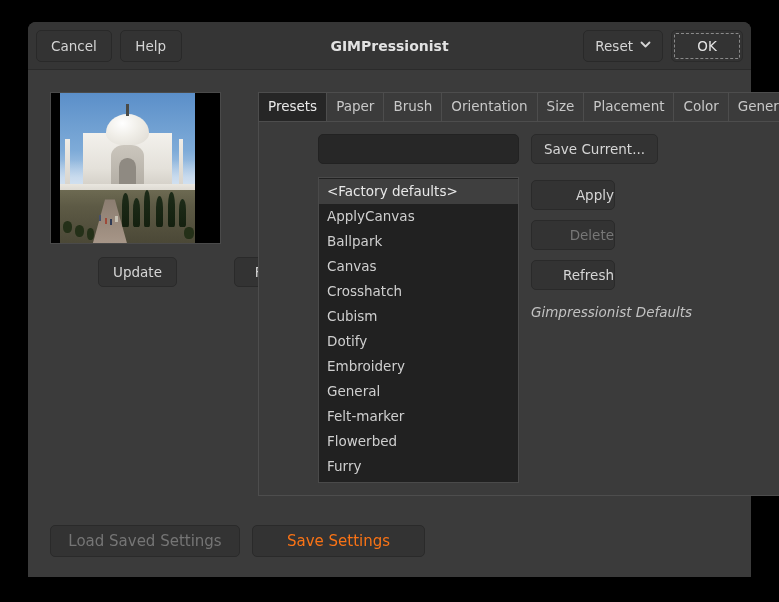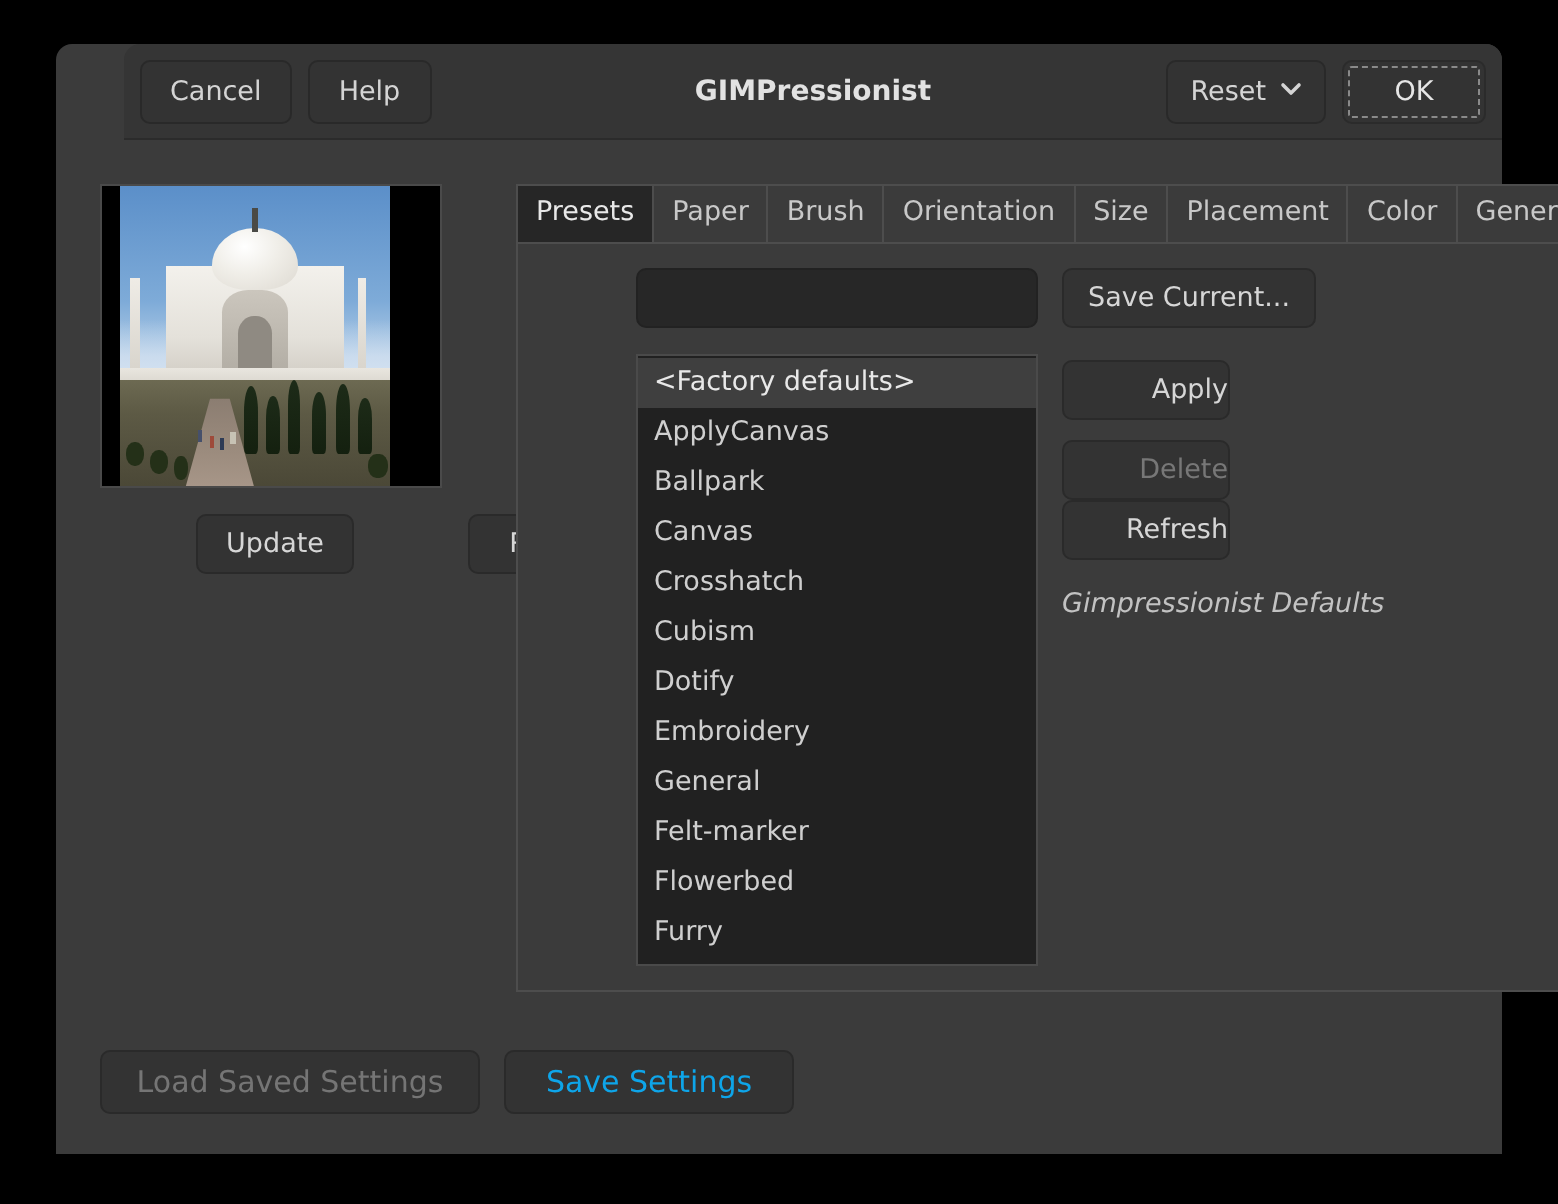"Cancel" #headerbar { margin-left: 34px -> none }
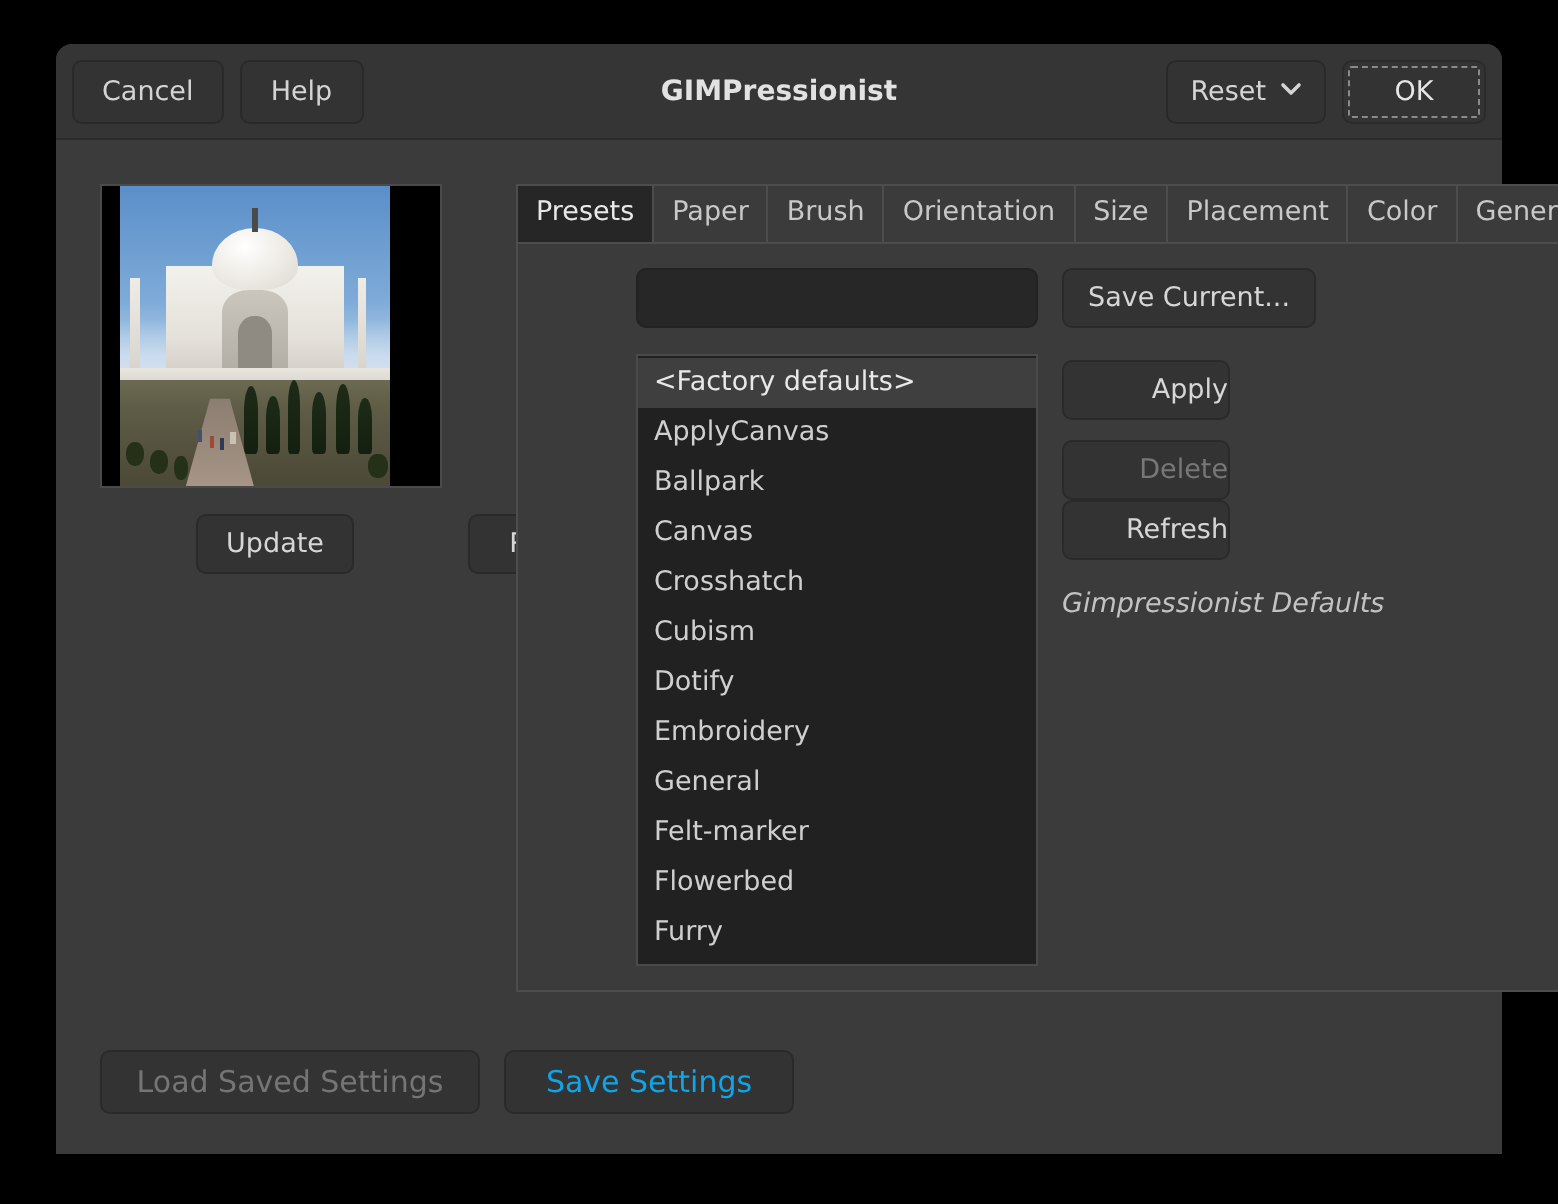"Delete" #delete-button { margin-bottom: none -> 10px }
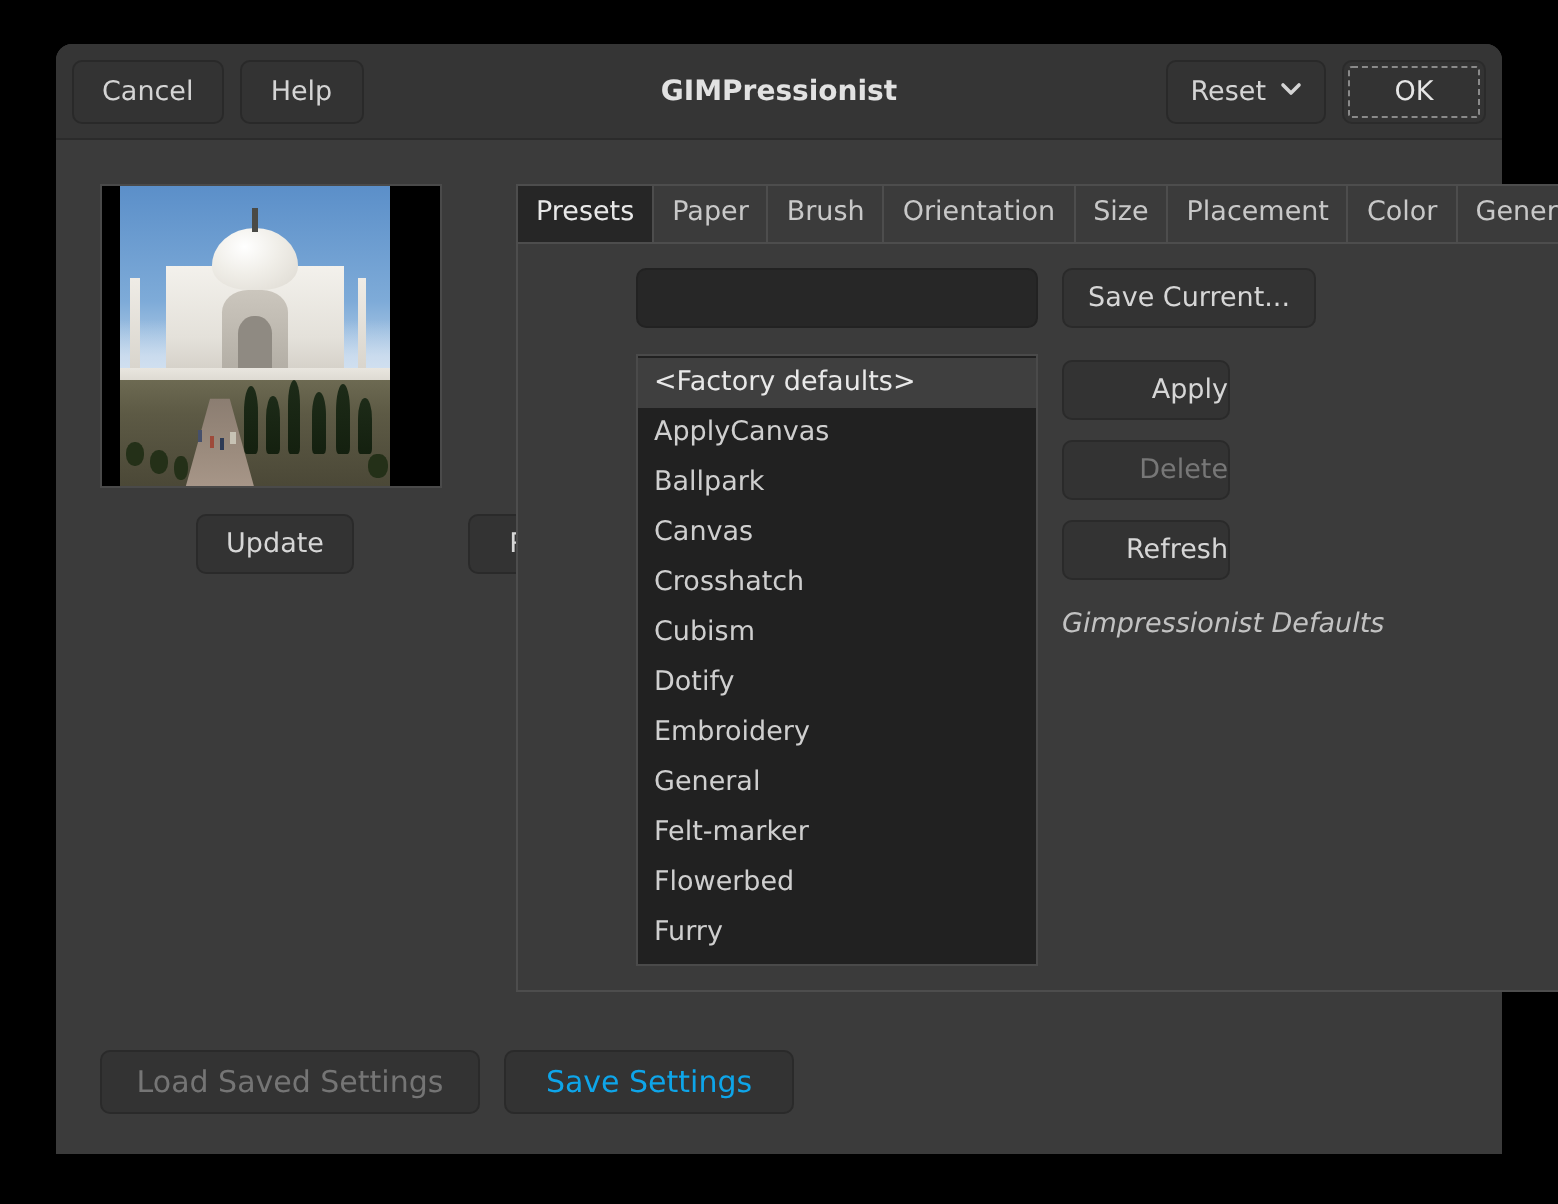"Save Settings" #save-settings-button { color: #0ea5e9 -> #f97316; width: 145px -> 173px }
